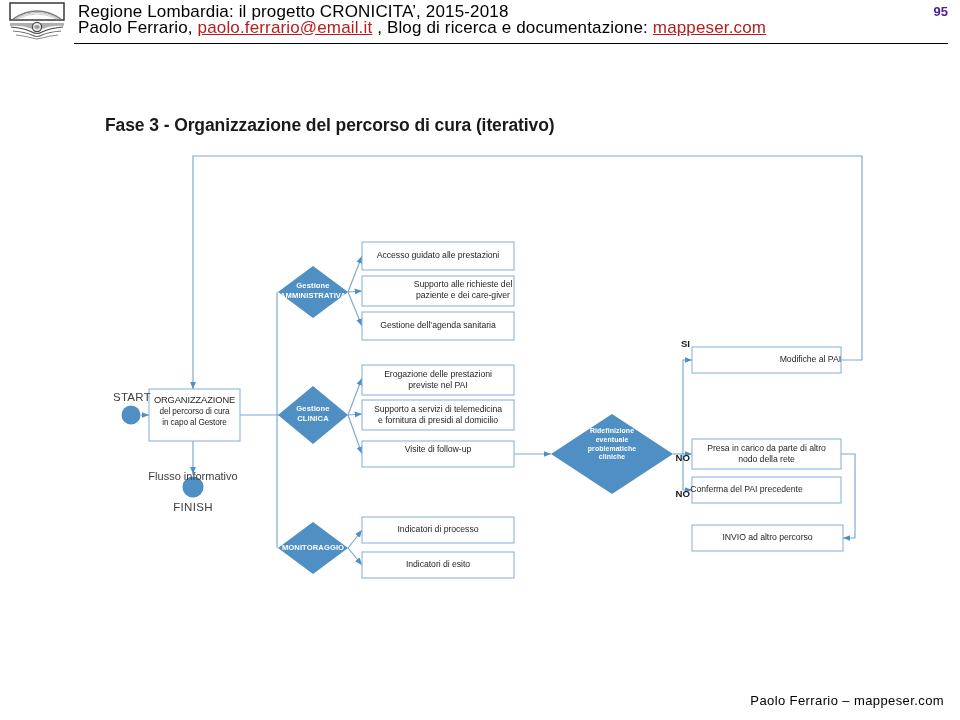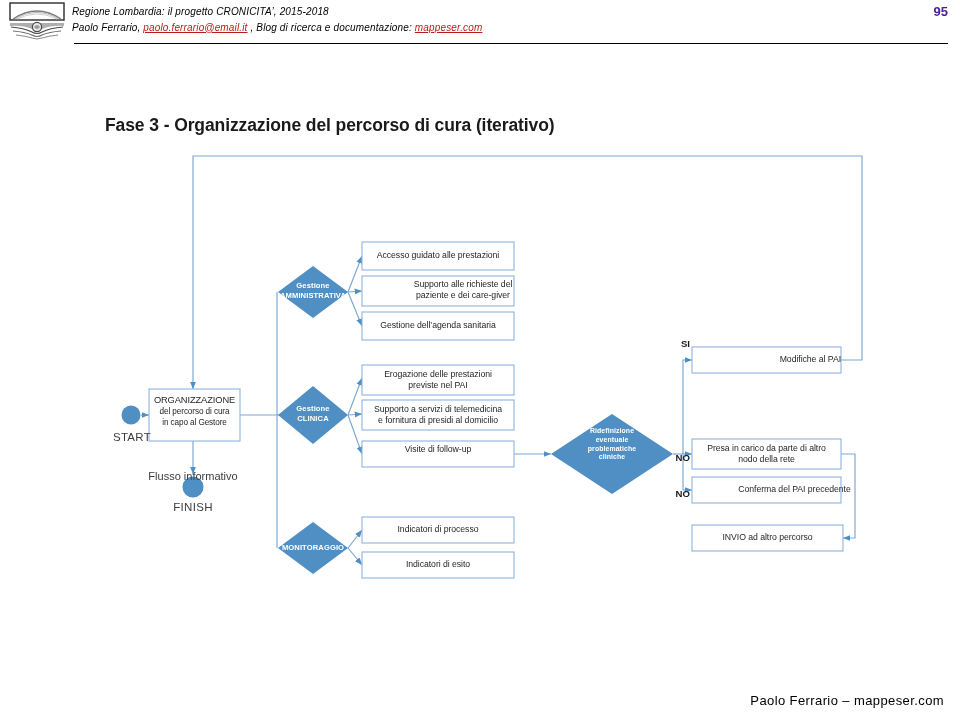"Regione Lombardia: il progetto" #header-text { font-size: 10px -> 17px; font-style: italic -> none; left: 72px -> 78px }
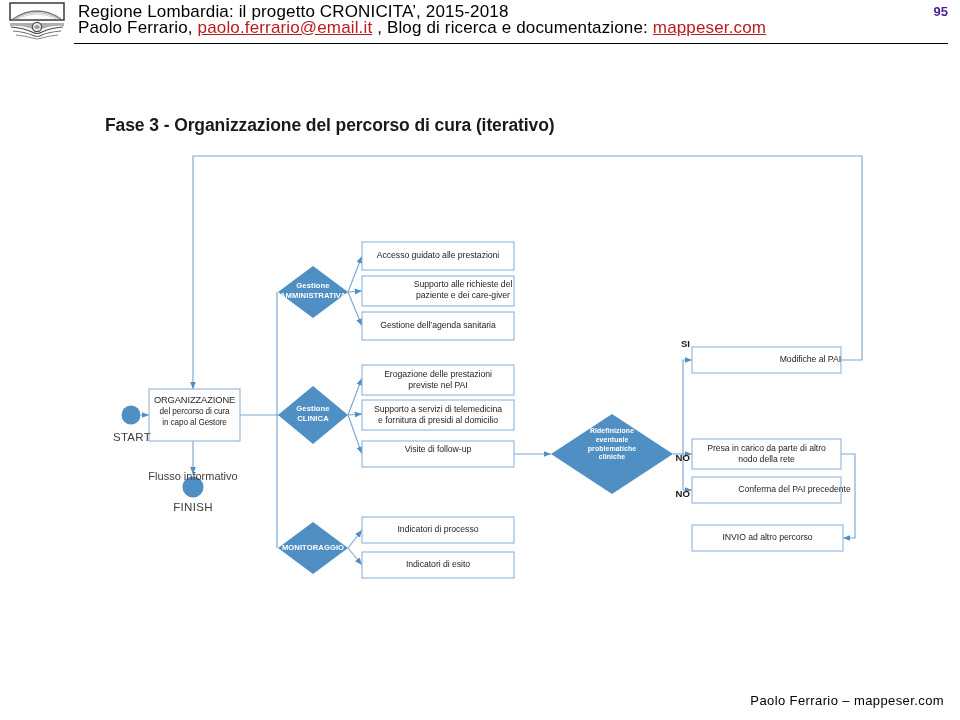"START" div.node-label { margin-top: 40px -> none }
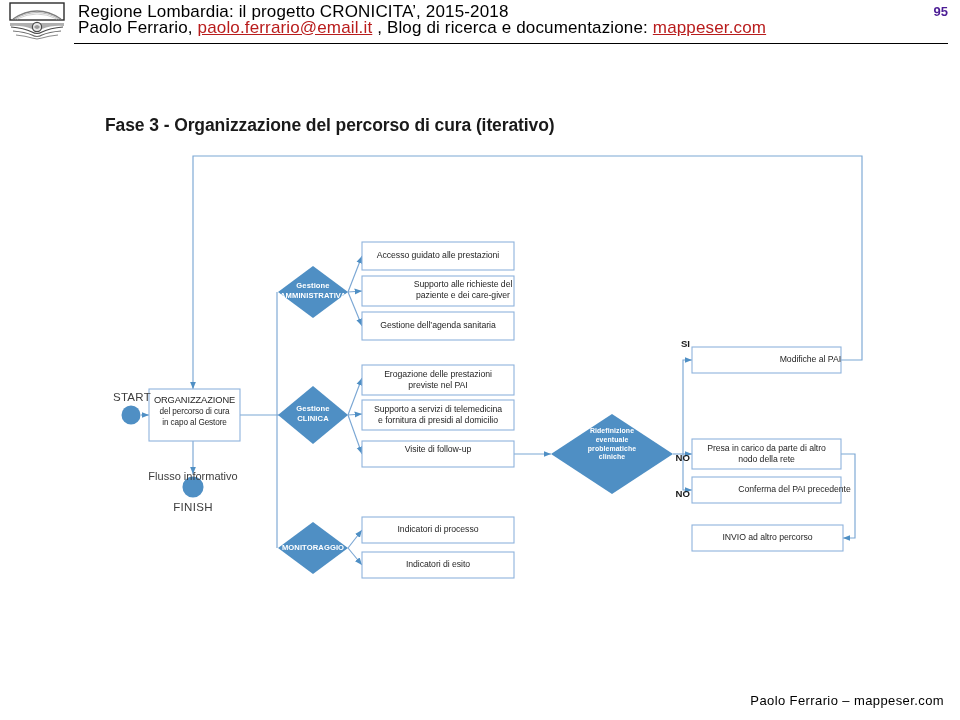"Conferma del PAI precedente" div.node-label { left: 720px -> 672px }
